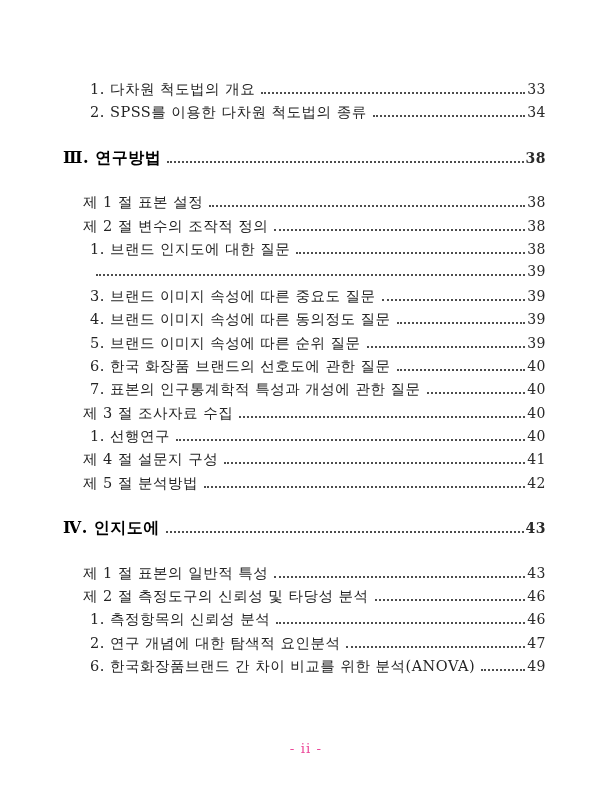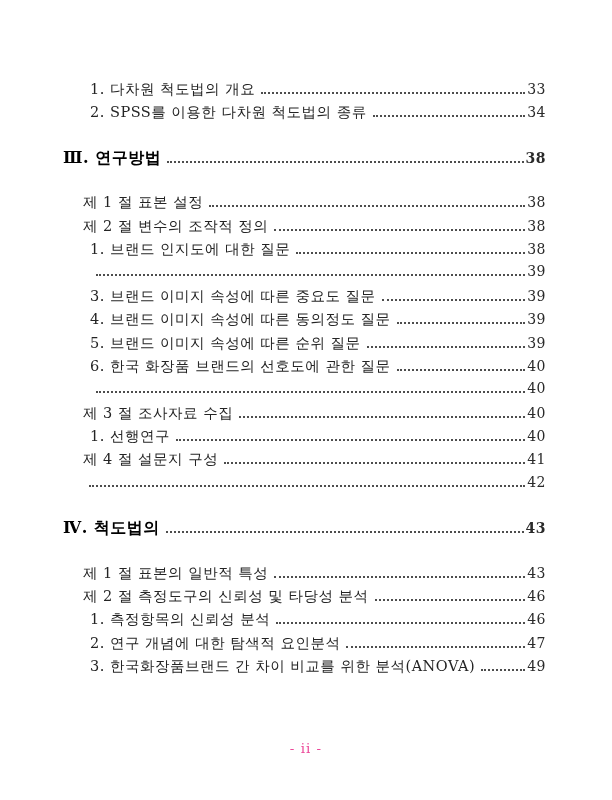"7. 표본의 인구통계학적 특성과 개성에" span.toc-label { html: none -> <span>7. 표본의 인구통계학적 특성과 개성에 관한 질문</span> }
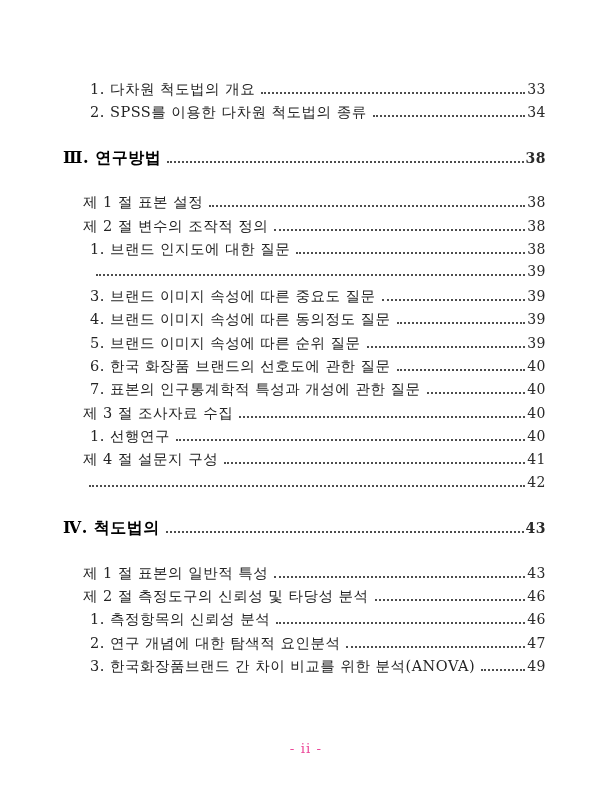"제 5 절 분석방법" span.toc-label { html: none -> <span>제 5 절 분석방법</span> }
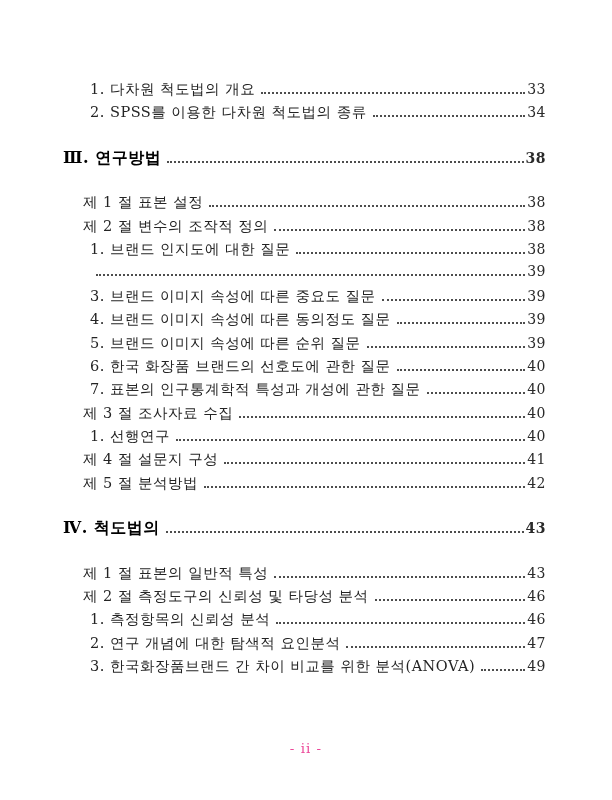"Ⅳ. 척도법의" span.toc-label { text: 척도법의 -> 인지도에 }
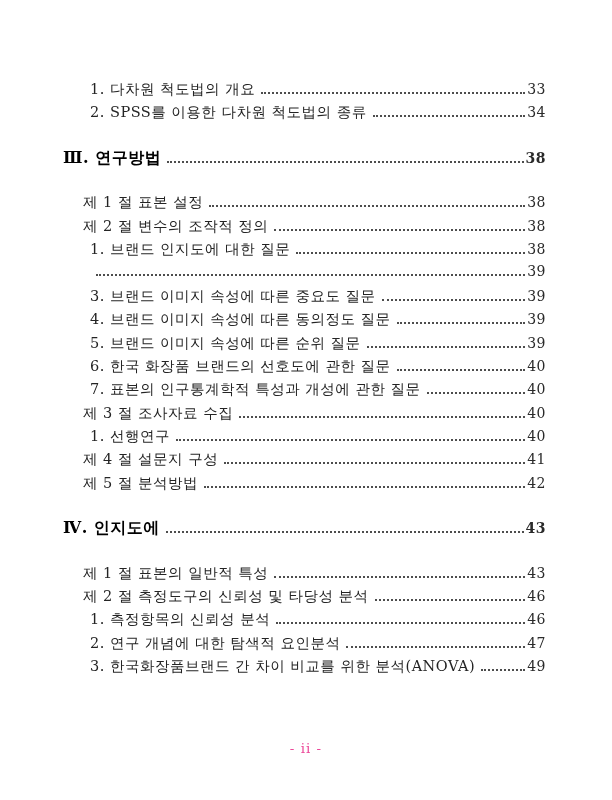"3. 한국화장품브랜드 간 차이 비교를" span.toc-label { text: 3 -> 6 }
